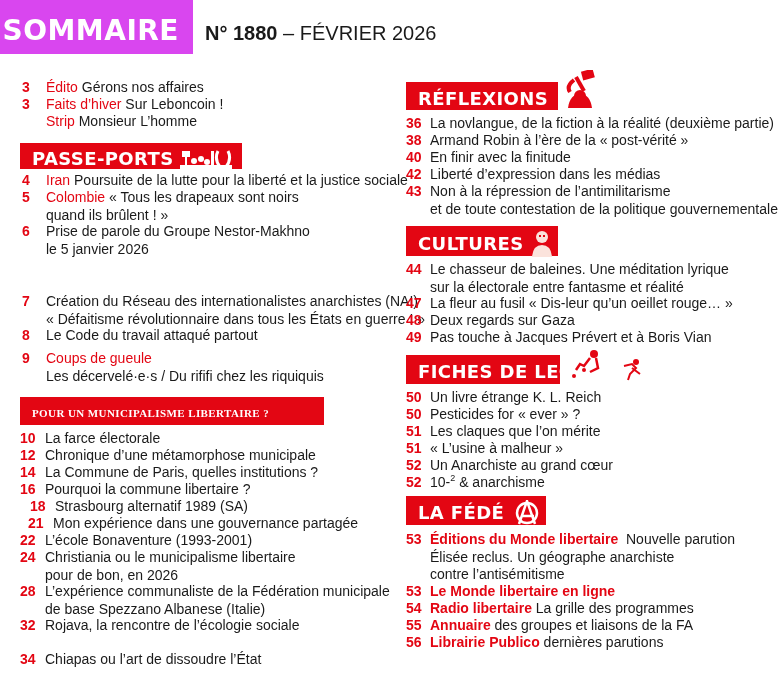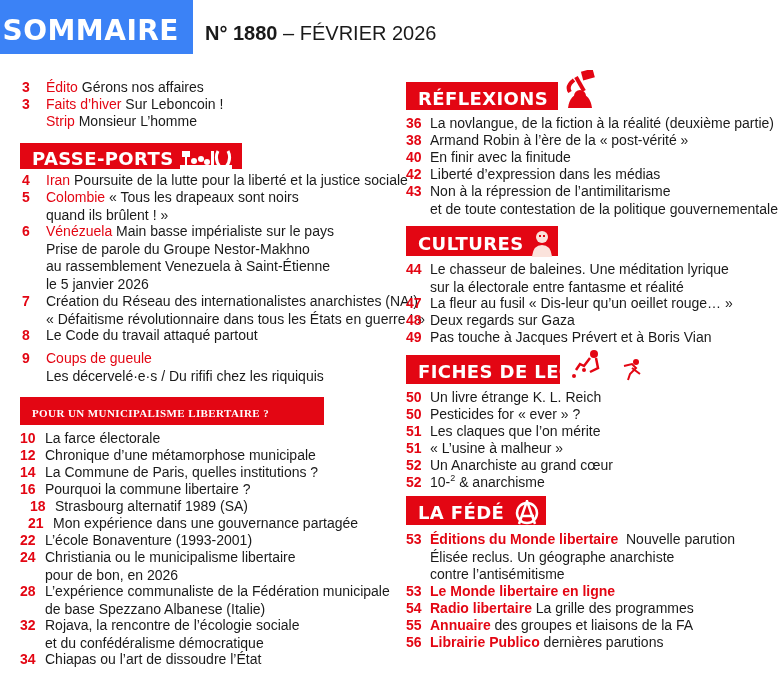"SOMMAIRE" .title-block { background: #3b82f6 -> #d946ef }
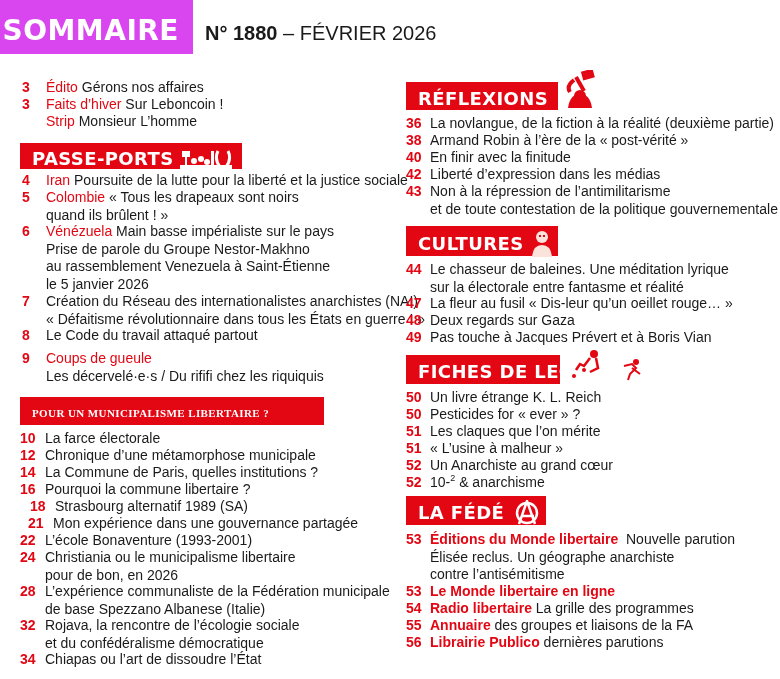"Vénézuela Main basse impérialiste sur" span.txt { html: <span><span>Vénézuela</span><span> Main basse impérialiste sur le pays</span></span> -> none }
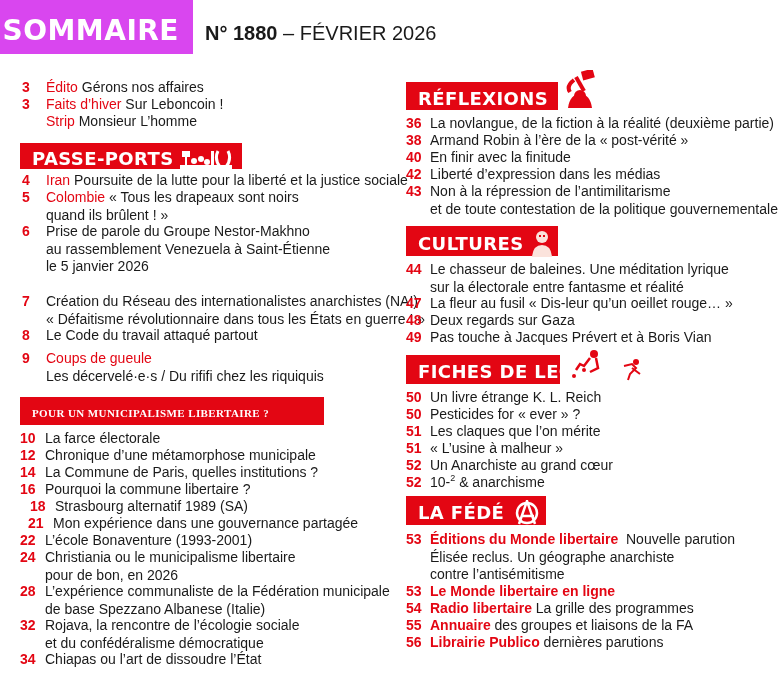"au rassemblement Venezuela à" span.cont { html: <span>au rassemblement Venezuela à Saint-Étienne</span> -> none }
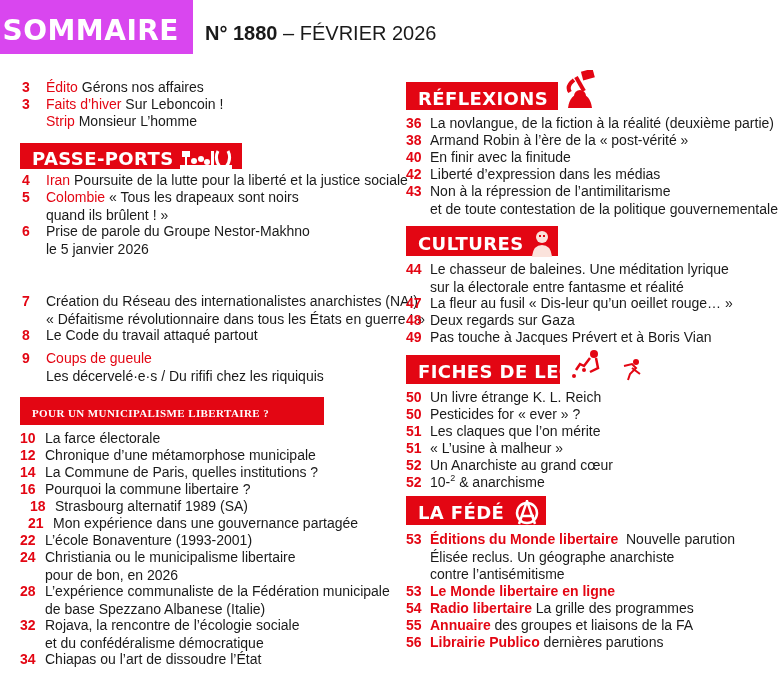"et du confédéralisme démocratique" span.cont { html: <span>et du confédéralisme démocratique</span> -> none }
